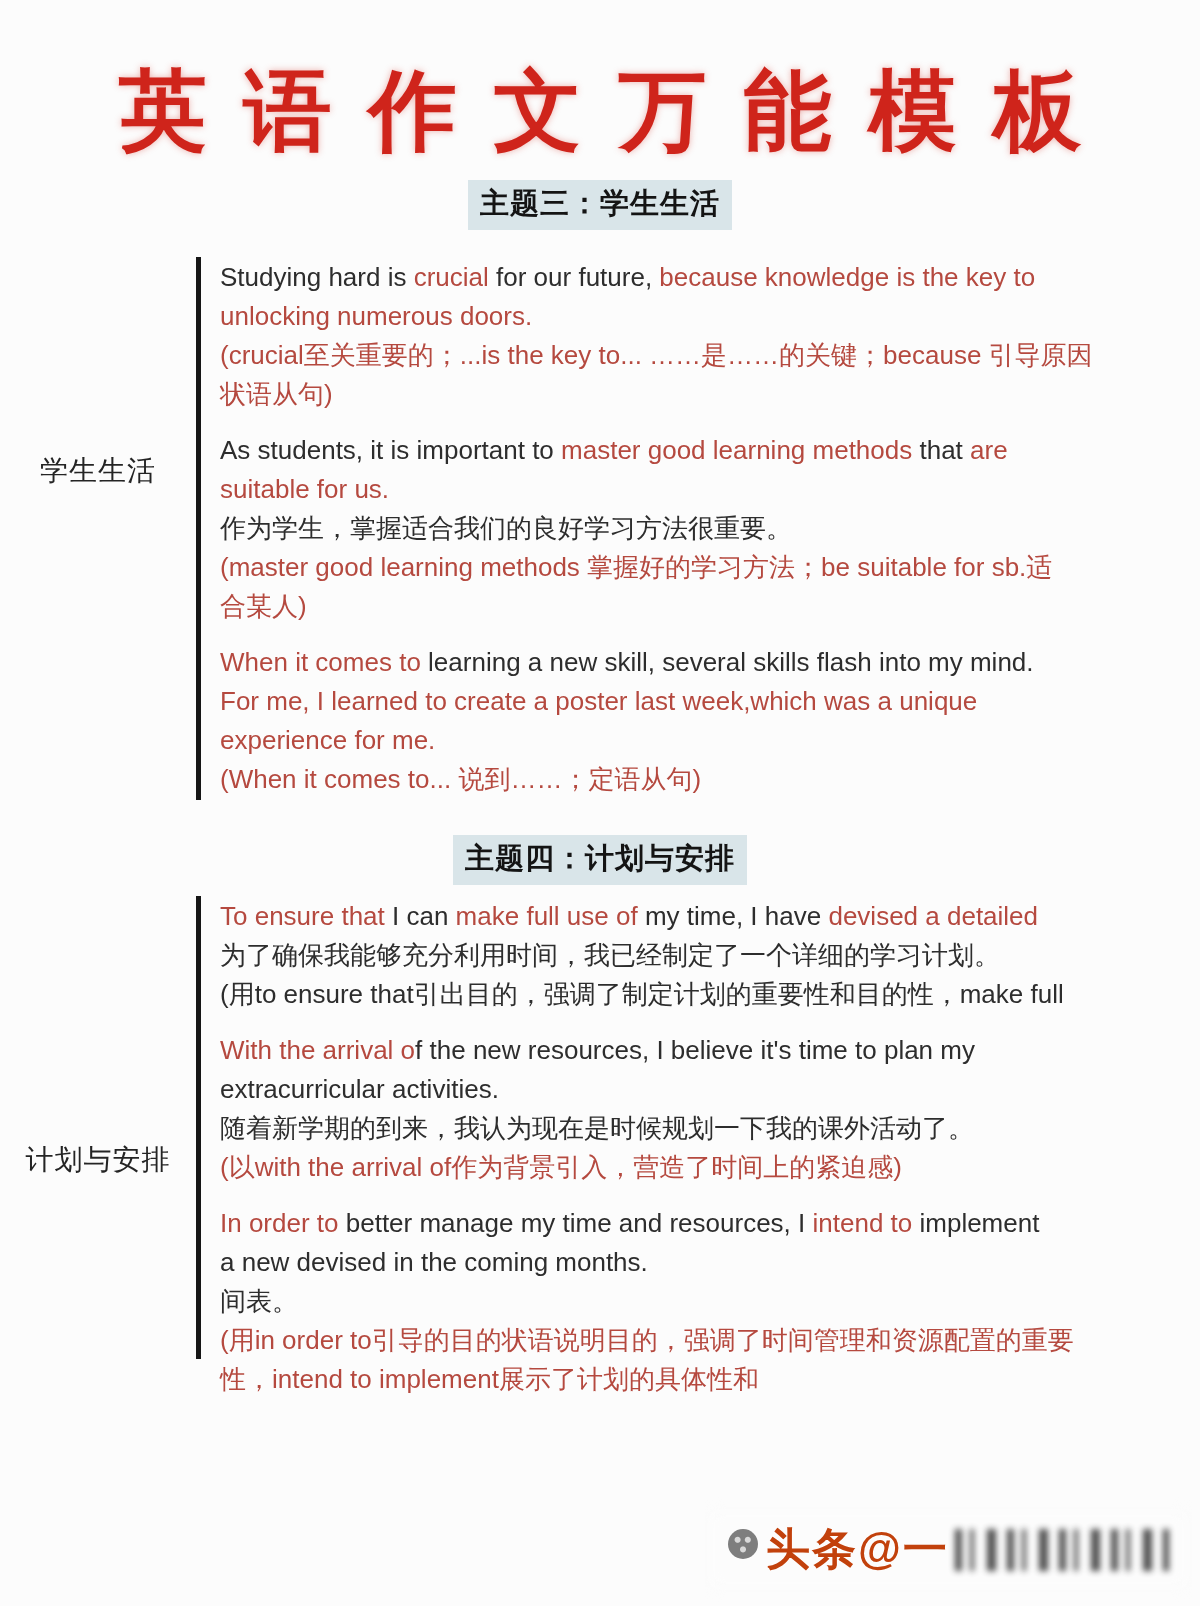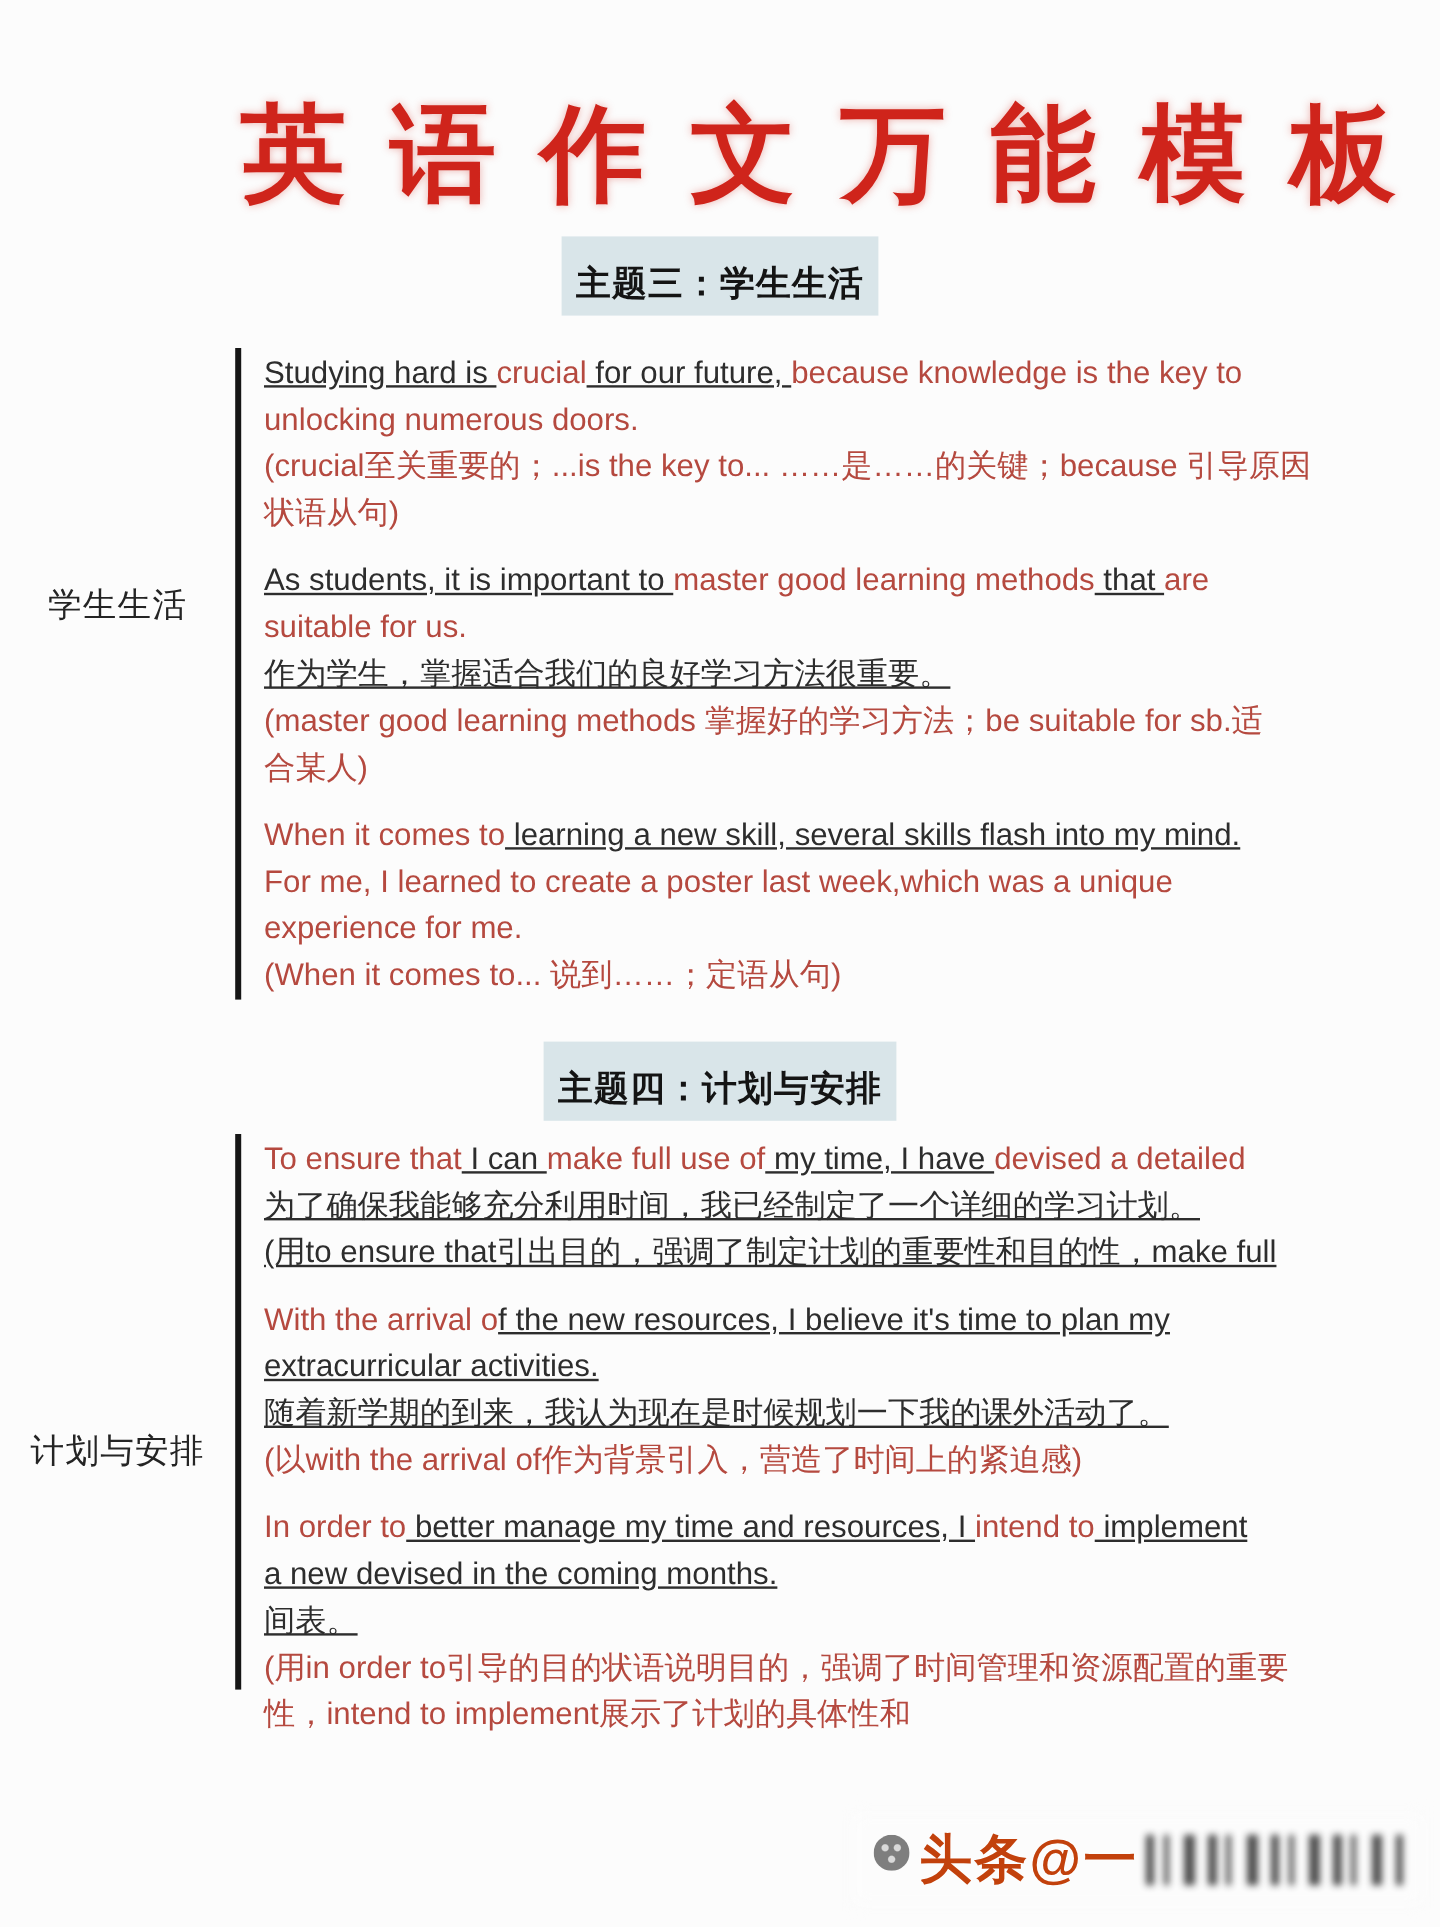"英语作文万能模板" .title { padding-top: 80px -> 63px; text-align: right -> center }
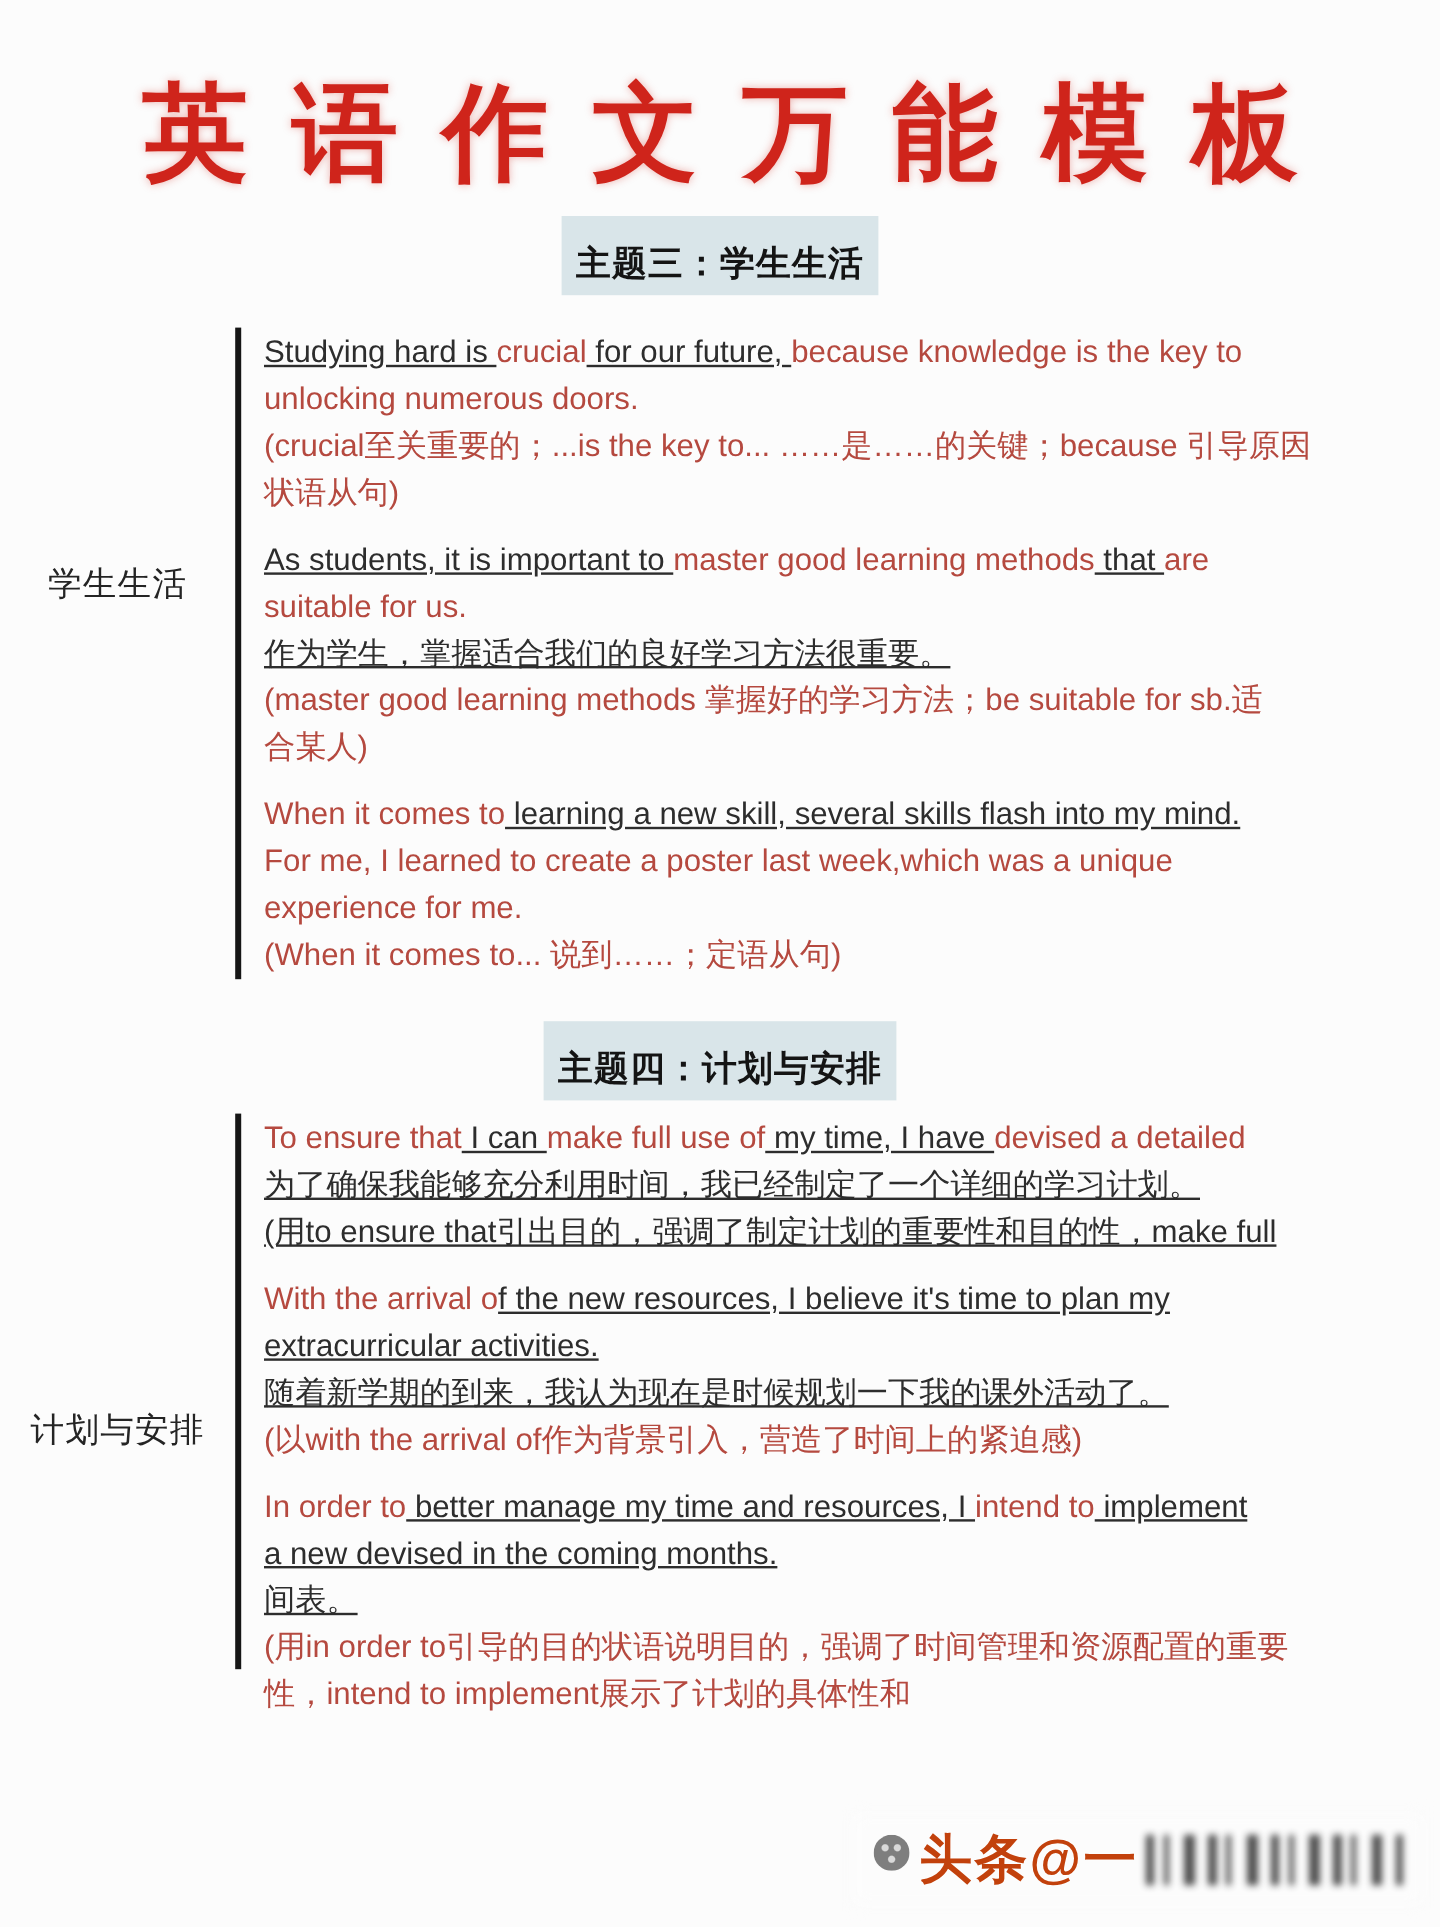"主题三：学生生活" .subtitle { padding: 20px 12px 6px -> 4px 12px 6px }
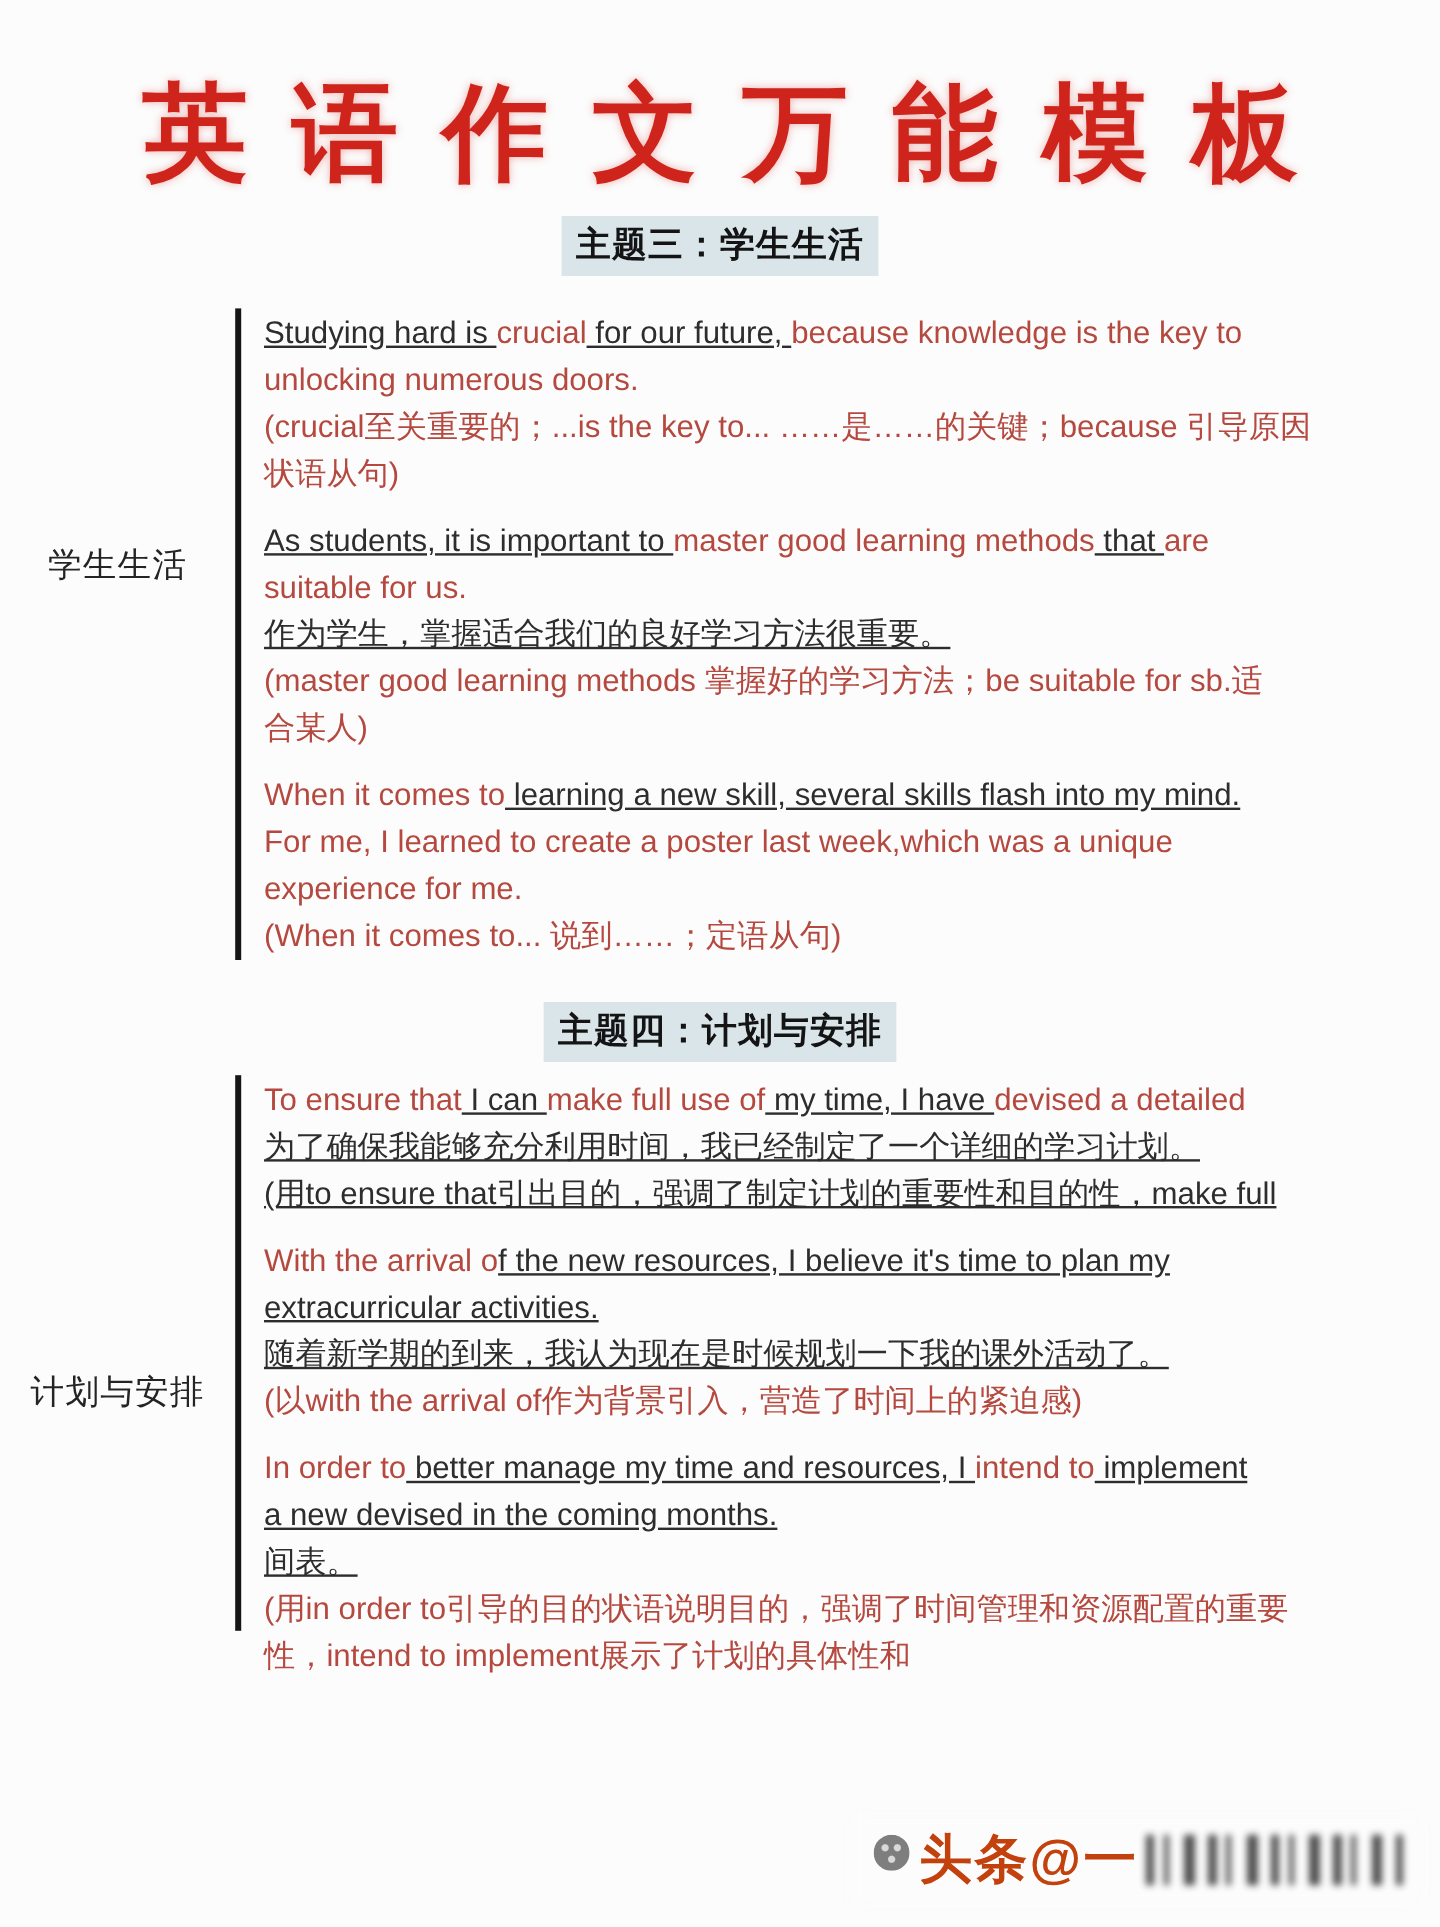"Studying hard is" .seg-black { text-decoration: underline -> none }
